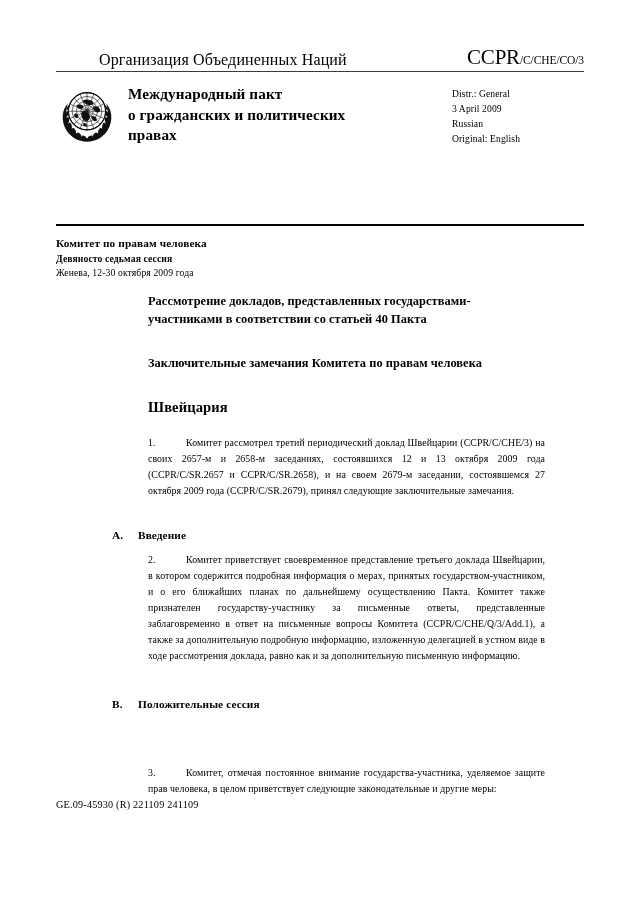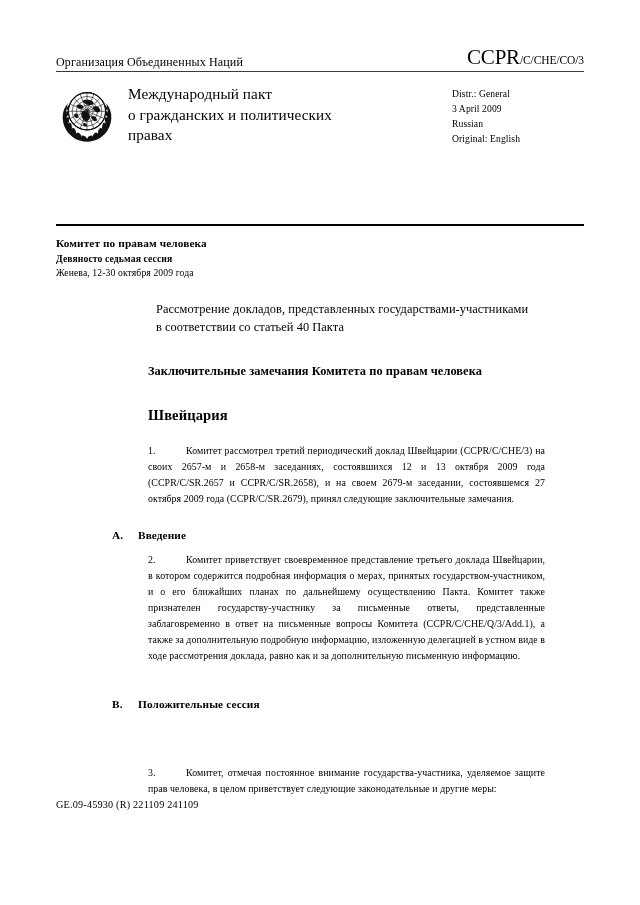"Организация Объединенных Наций" .org-name { font-size: 12px -> 16px; margin-left: none -> 43px }
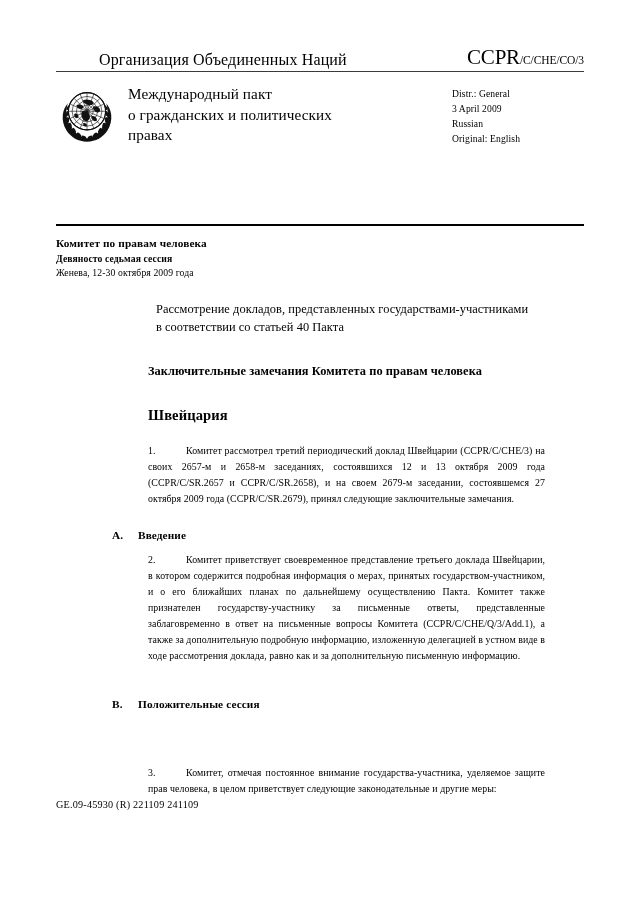"Международный пакт" .pact-title { font-weight: normal -> bold }
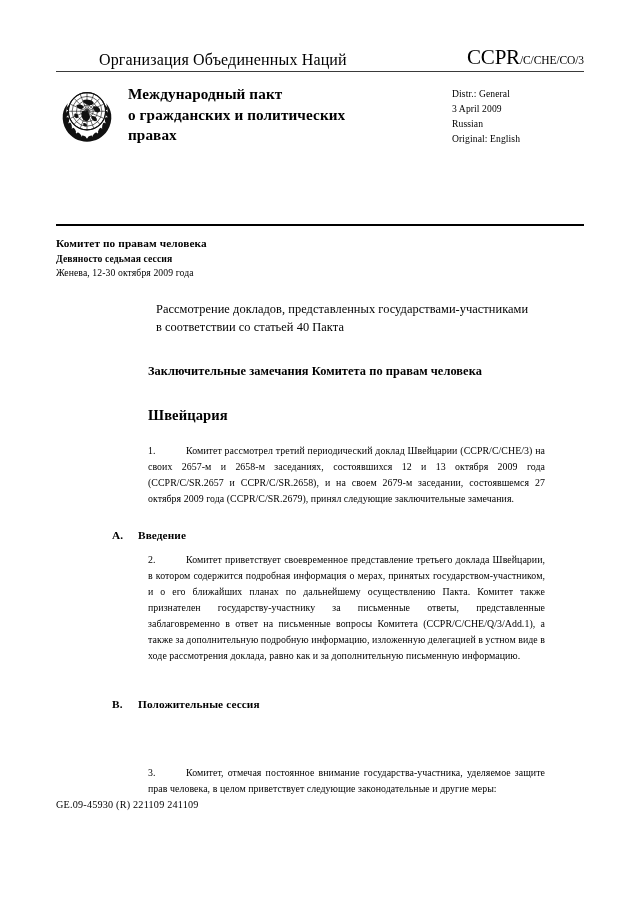"Рассмотрение докладов, представленных" .h-report { font-weight: normal -> bold; margin: 8px -> 0 }
